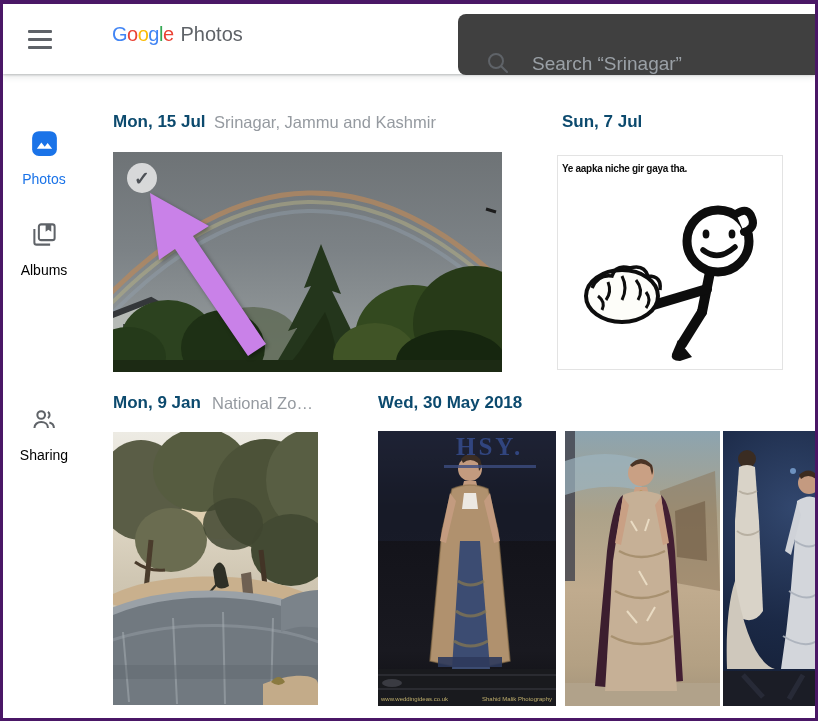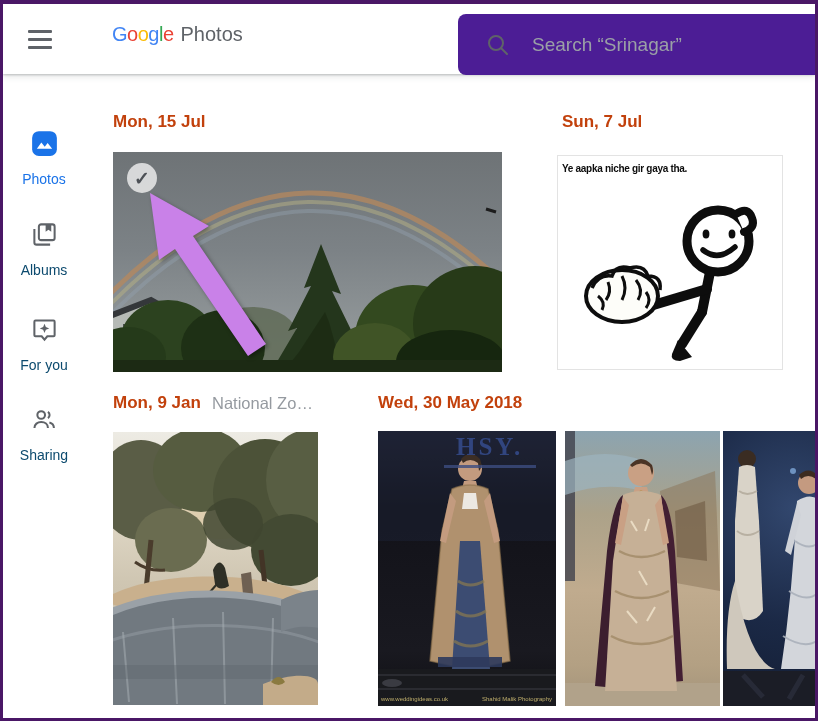"Search “Srinagar”" #searchbar { align-items: center -> flex-end; background: #4c1d95 -> #404040 }
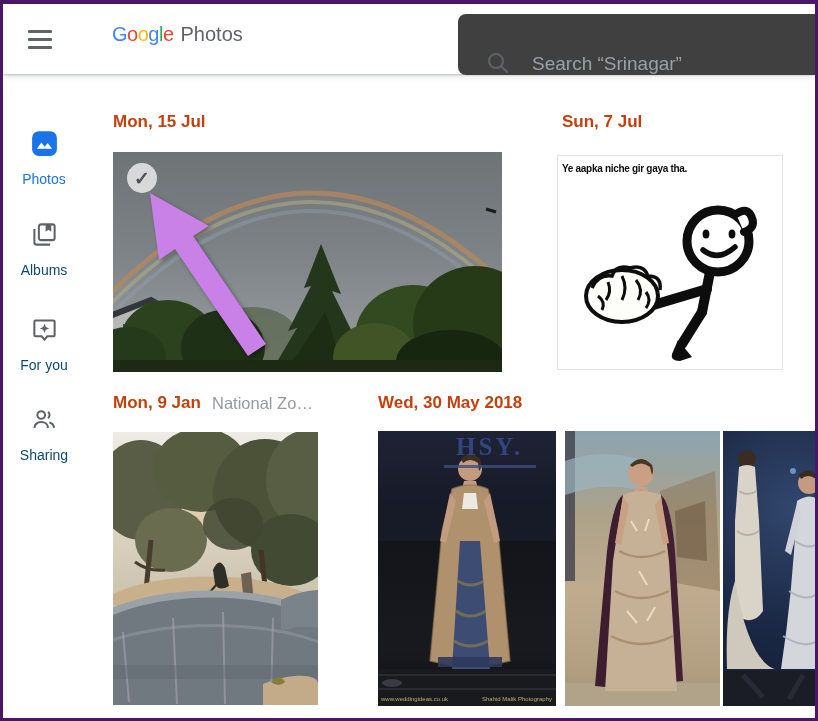"Mon, 15 Jul" .date-h { color: #c2410c -> #0c4a6e }
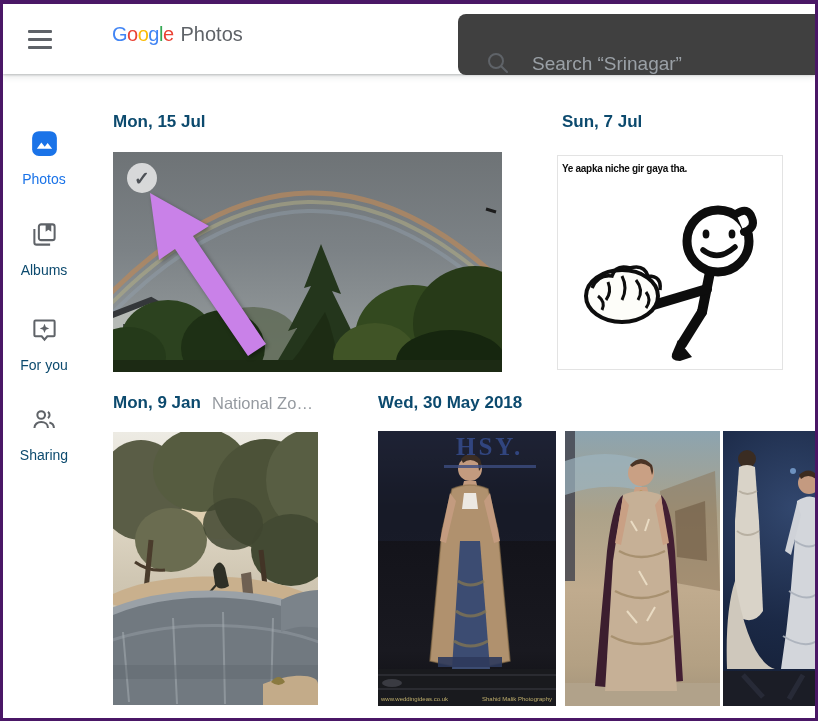"Srinagar, Jammu and Kashmir" div.loc-h { html: none -> <div>Srinagar, Jammu and Kashmir</div> }
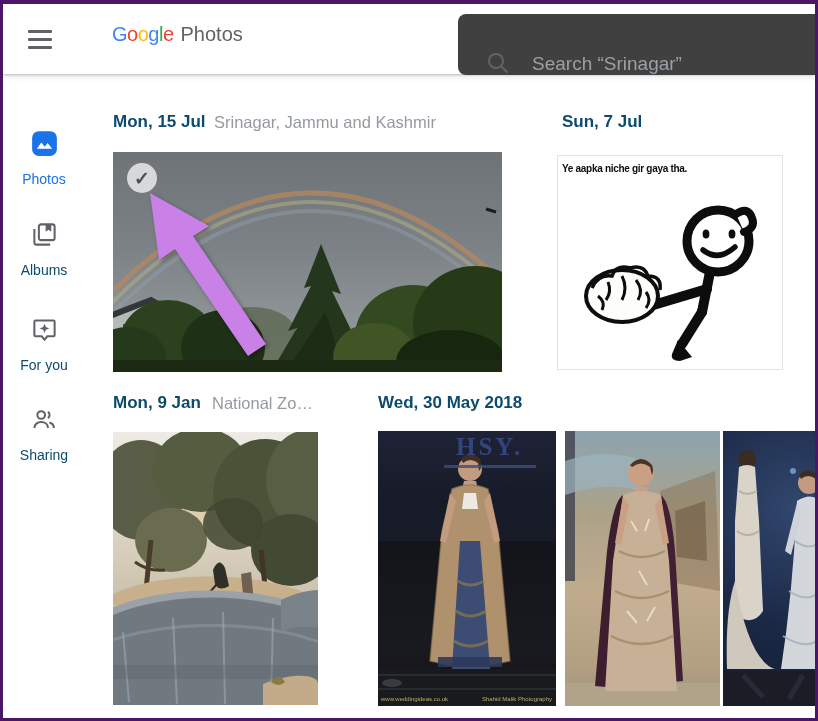"Albums" .side-item .lbl { color: #0c4a6e -> #000000 }
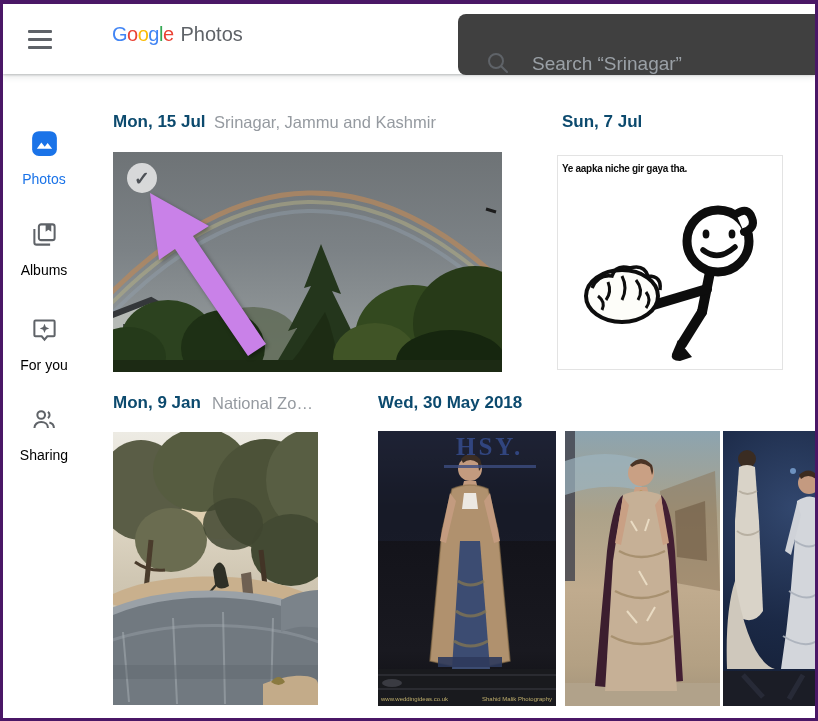"For you" div.side-item { html: <div> <span> <svg> <path></path> <path></path> </svg> </span> <div>For you</div> </div> -> none }
